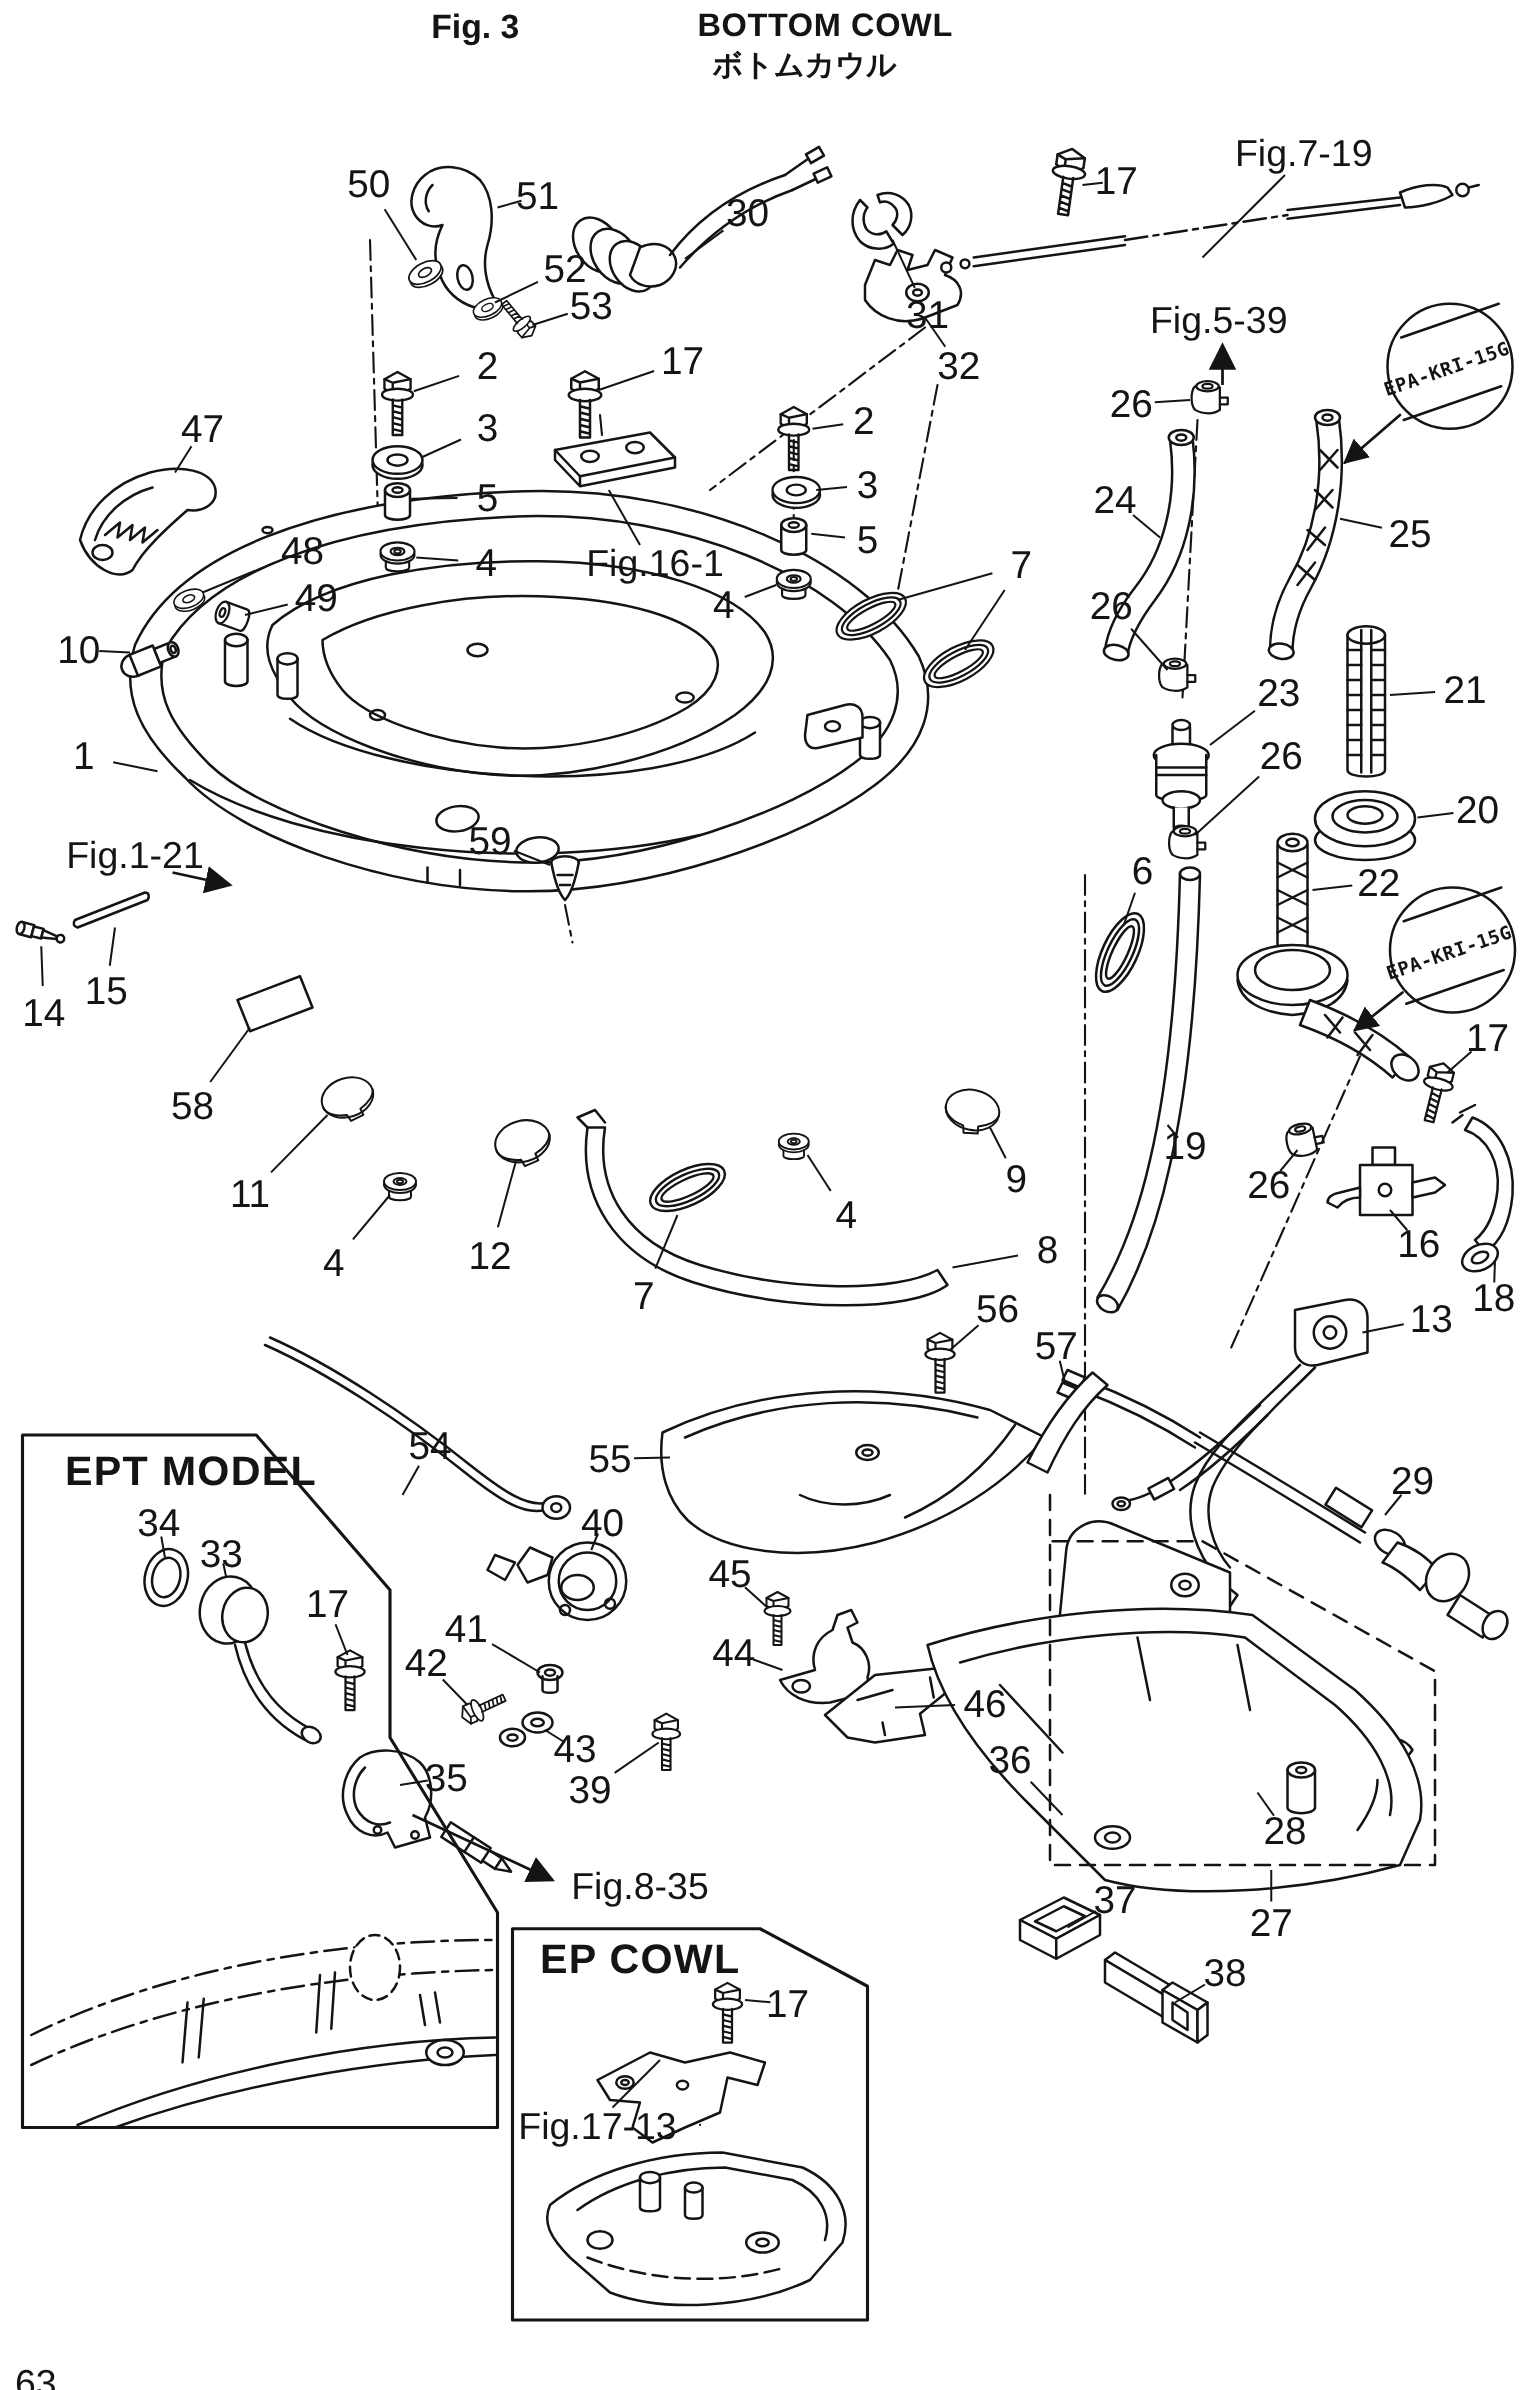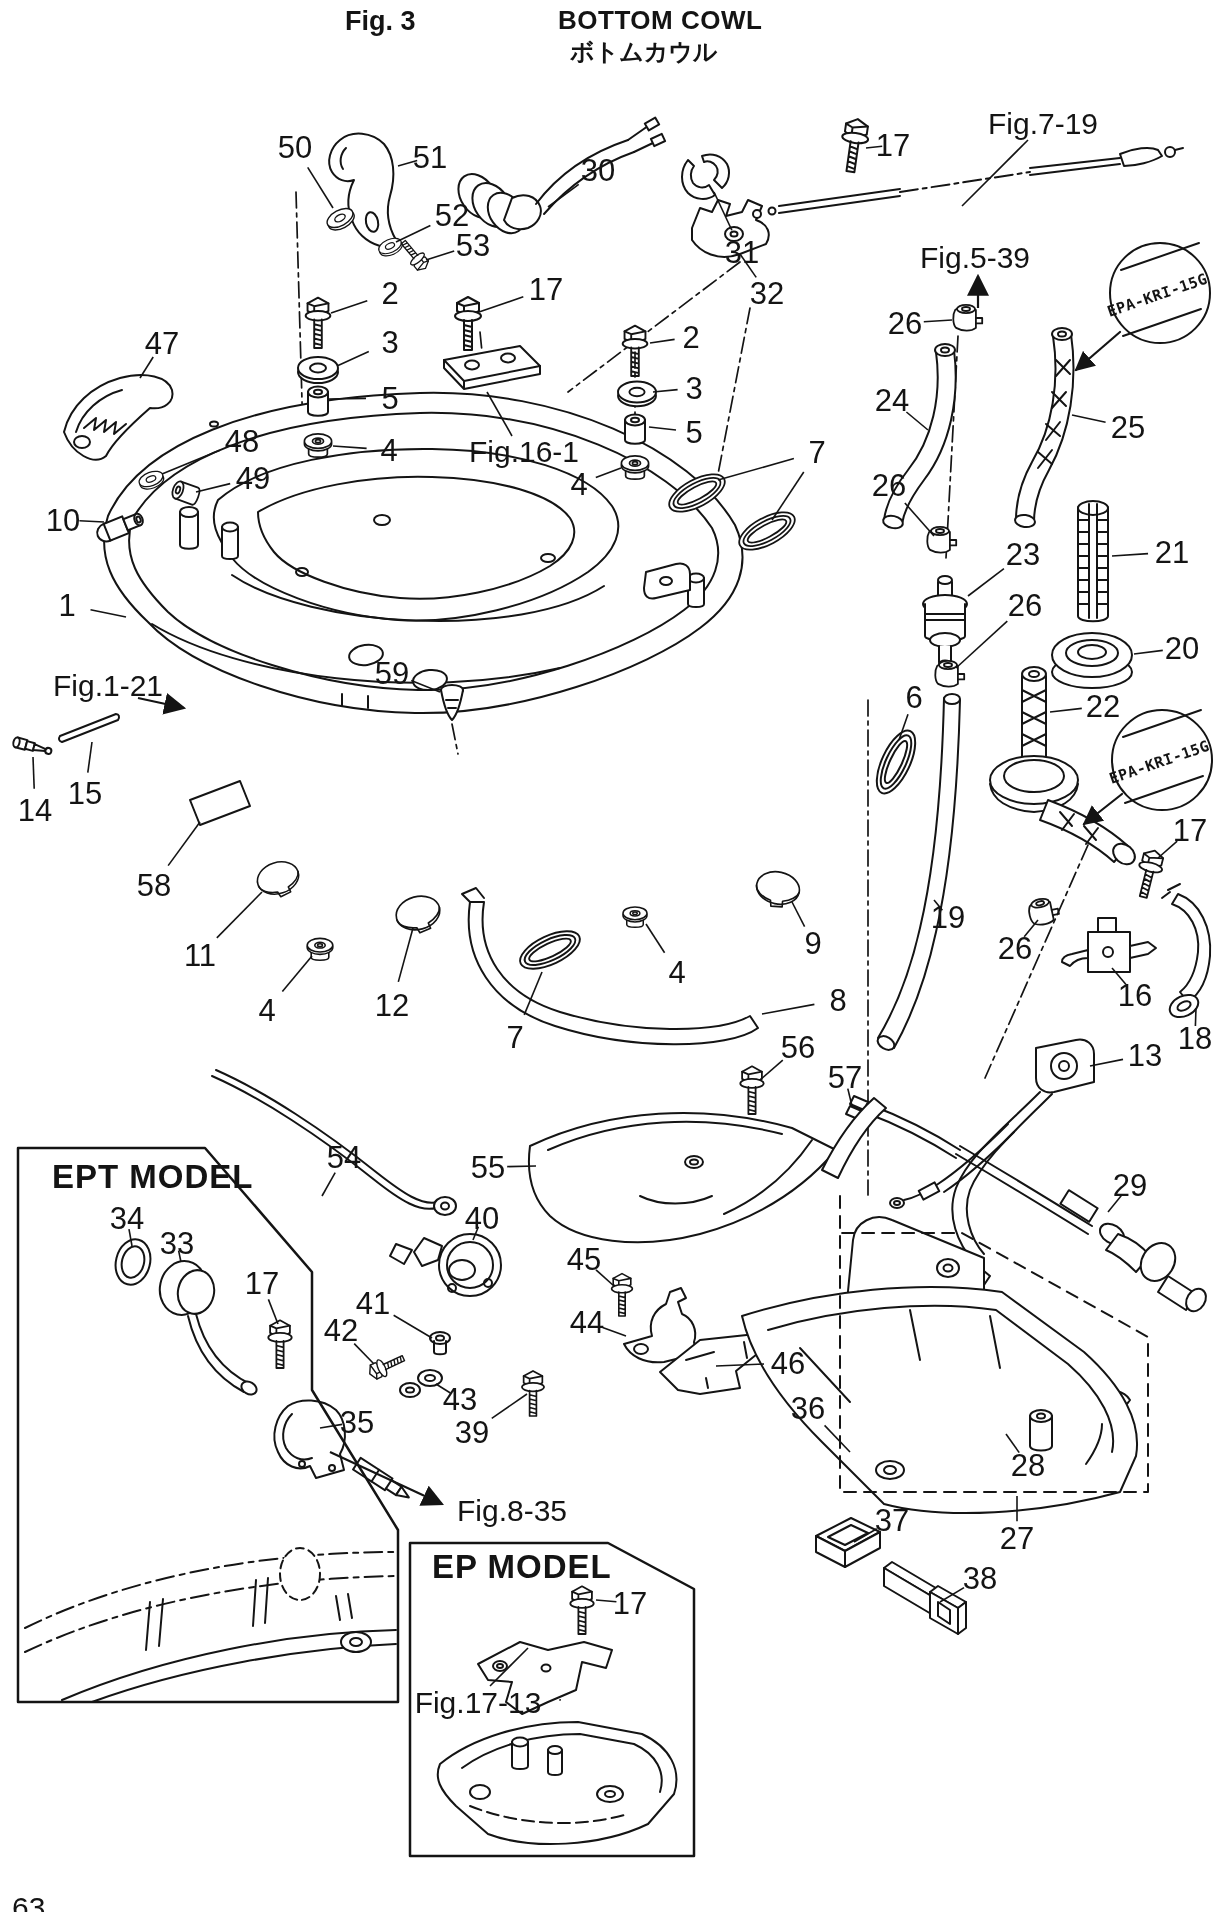"EP MODEL" div.lbl { text: MODEL -> COWL }
